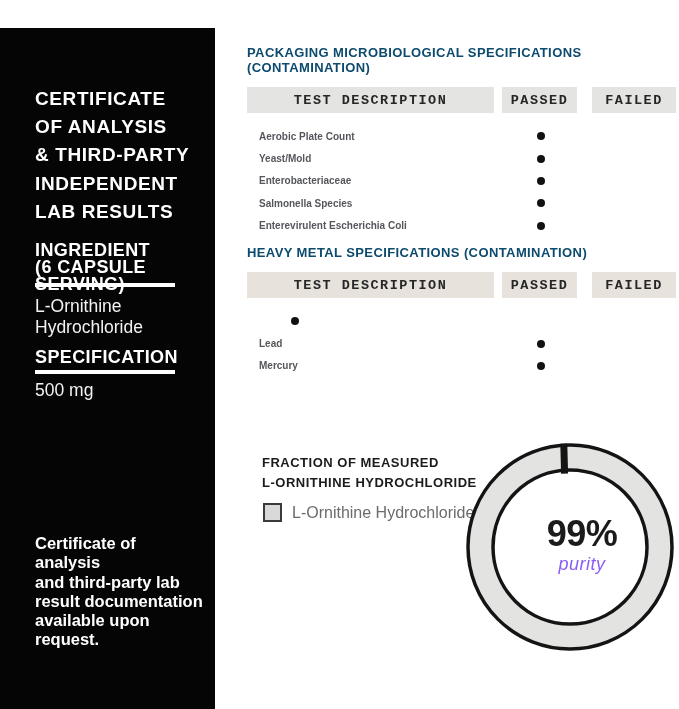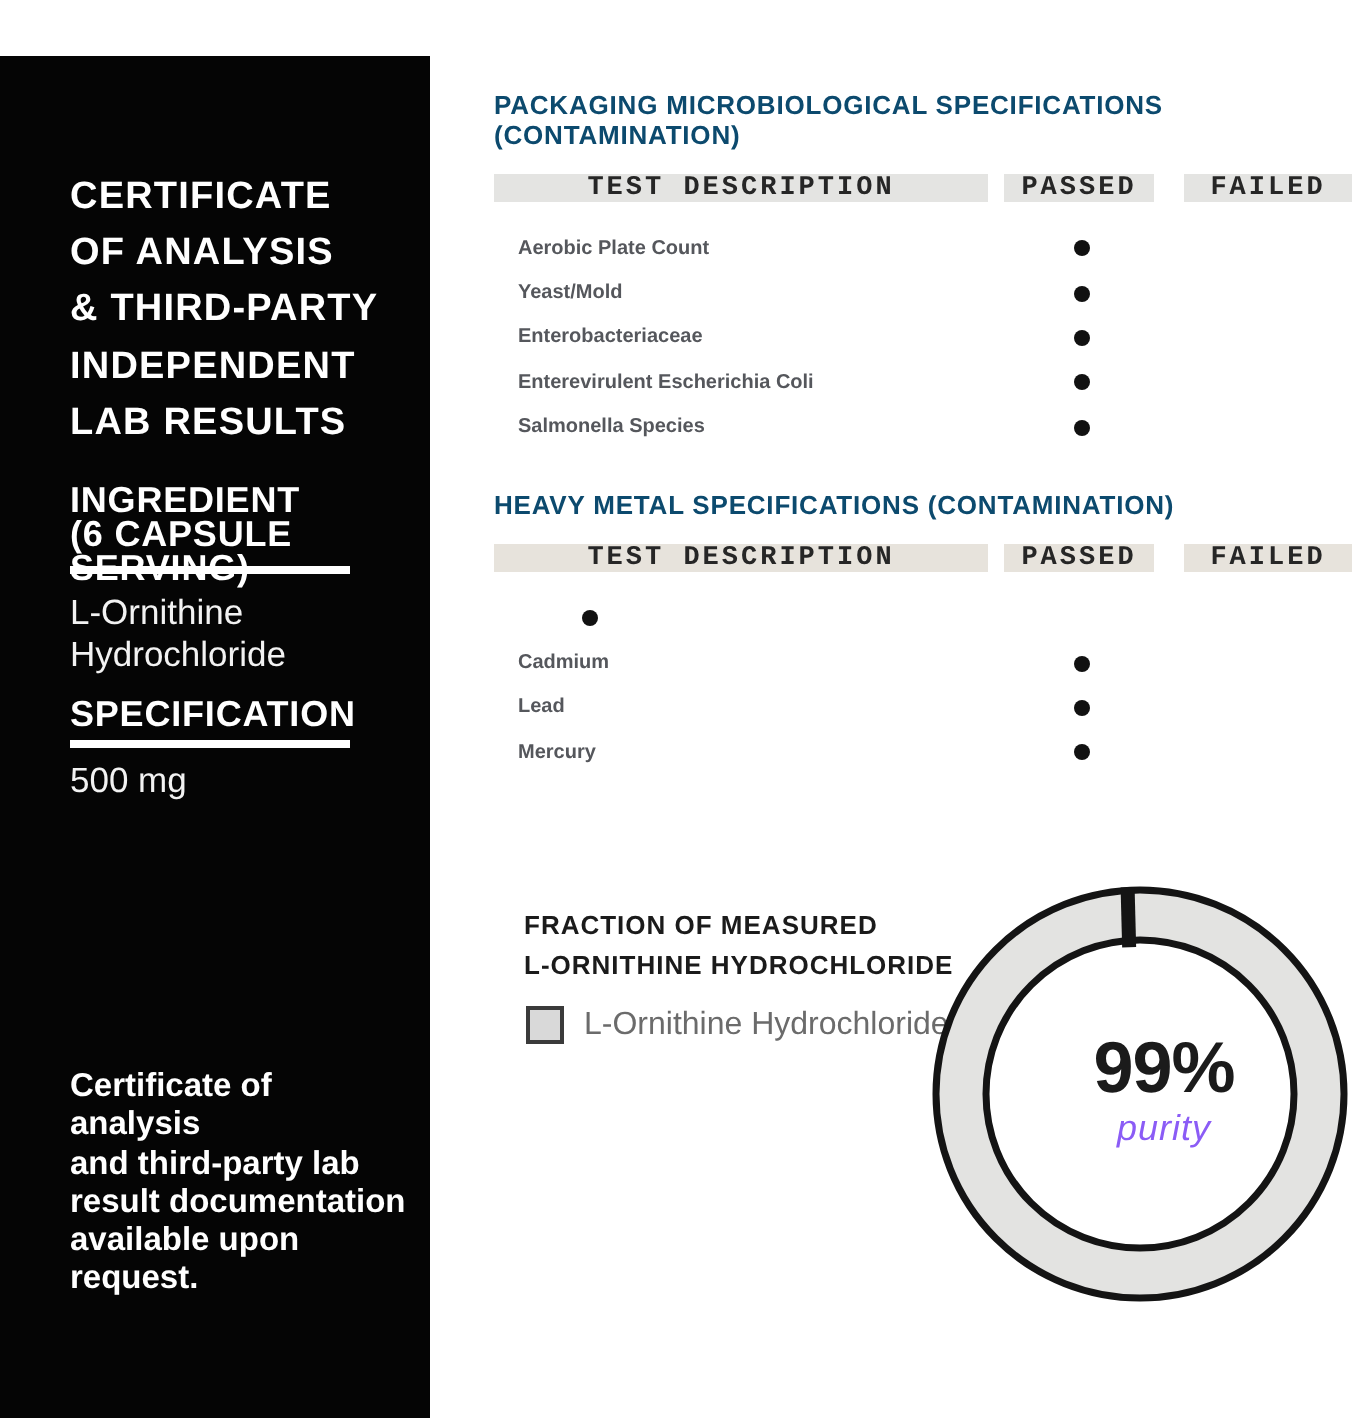"TEST DESCRIPTION" .thead { height: 14px -> 26px }
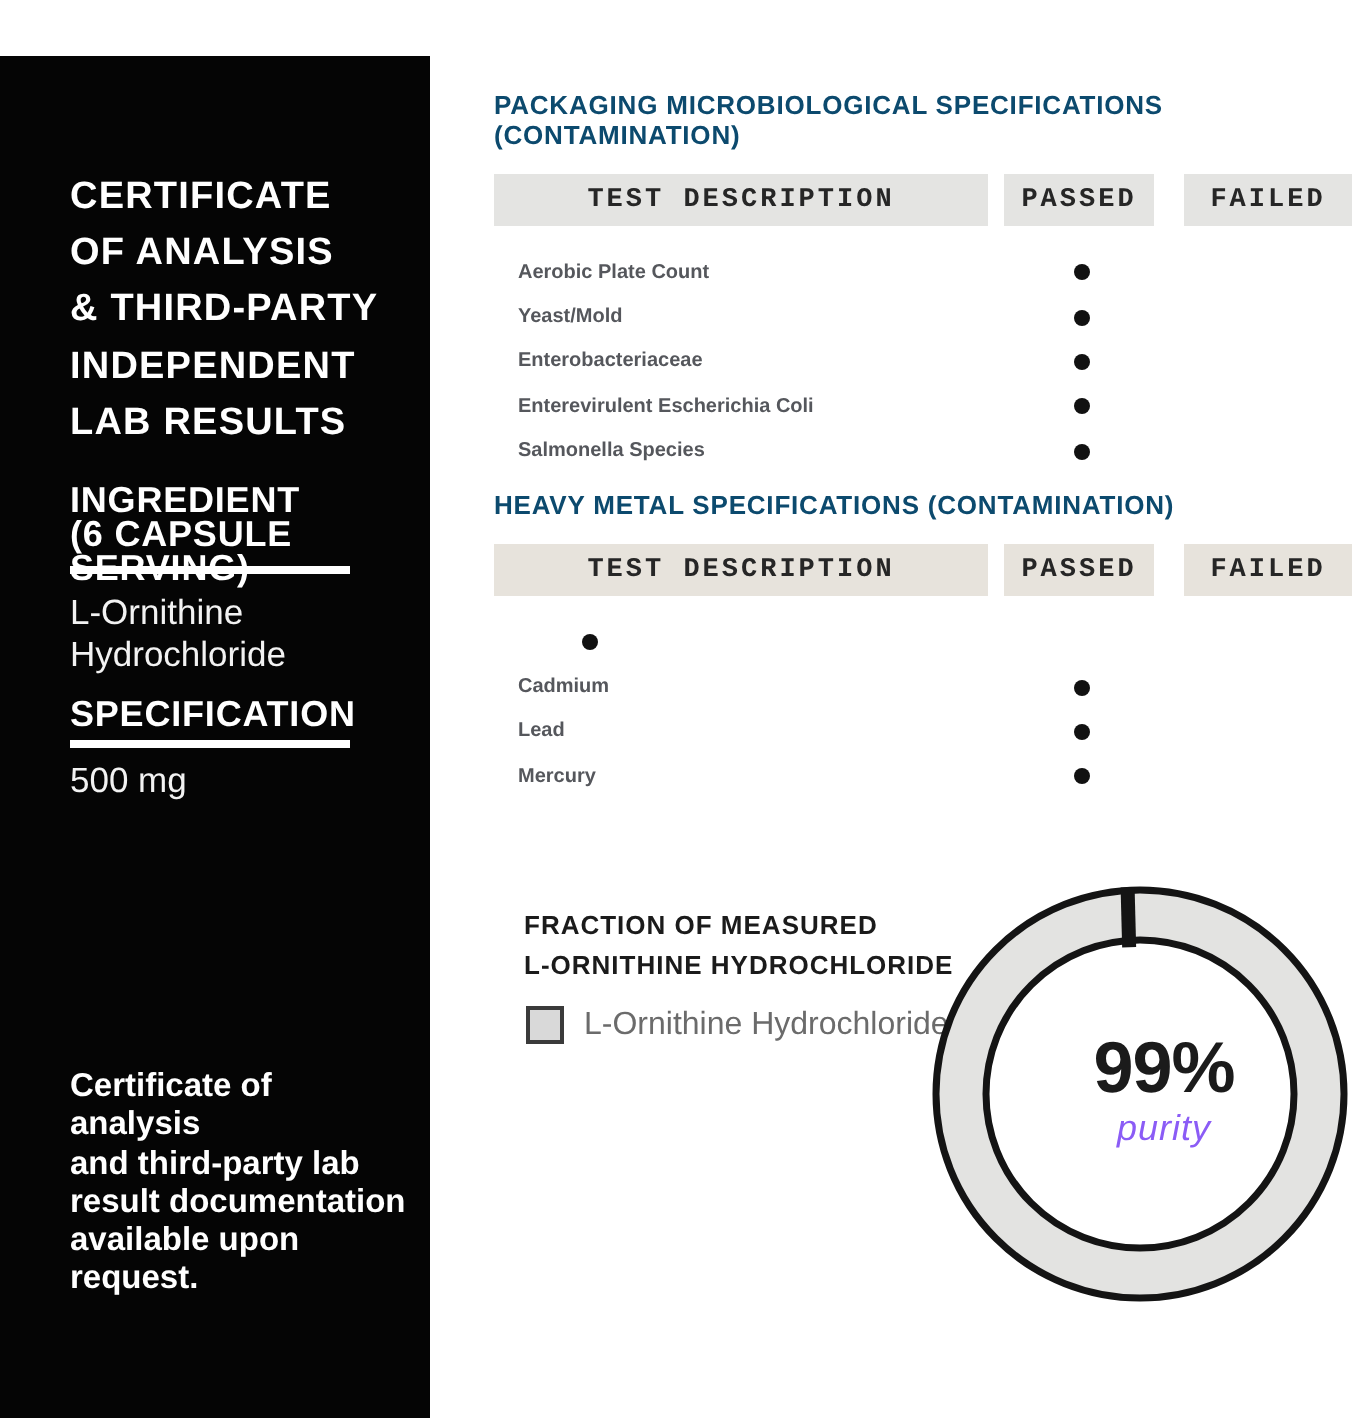"Enterevirulent Escherichia Coli" div.trow { order: before "Salmonella Species" -> after "Salmonella Species" }
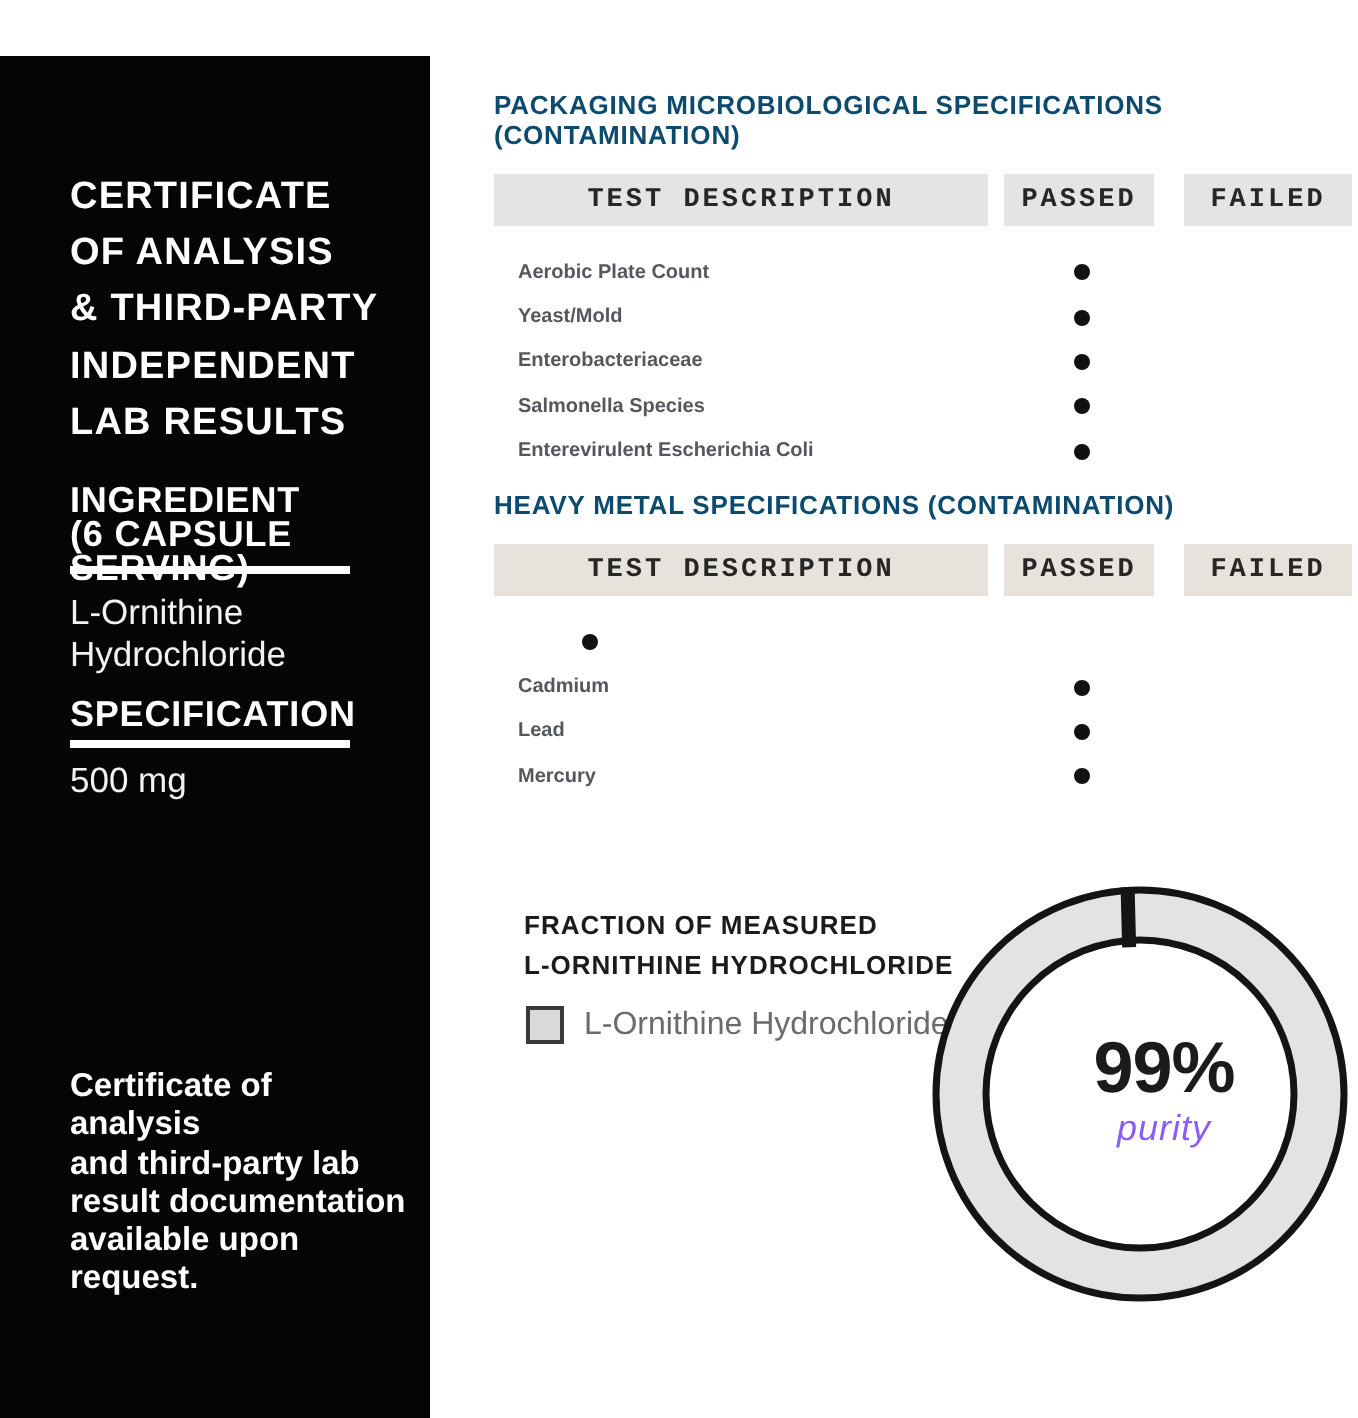"Cadmium" div.trow { html: <div> <div>Cadmium</div> <div> <span></span> </div> <div></div> </div> -> none }
